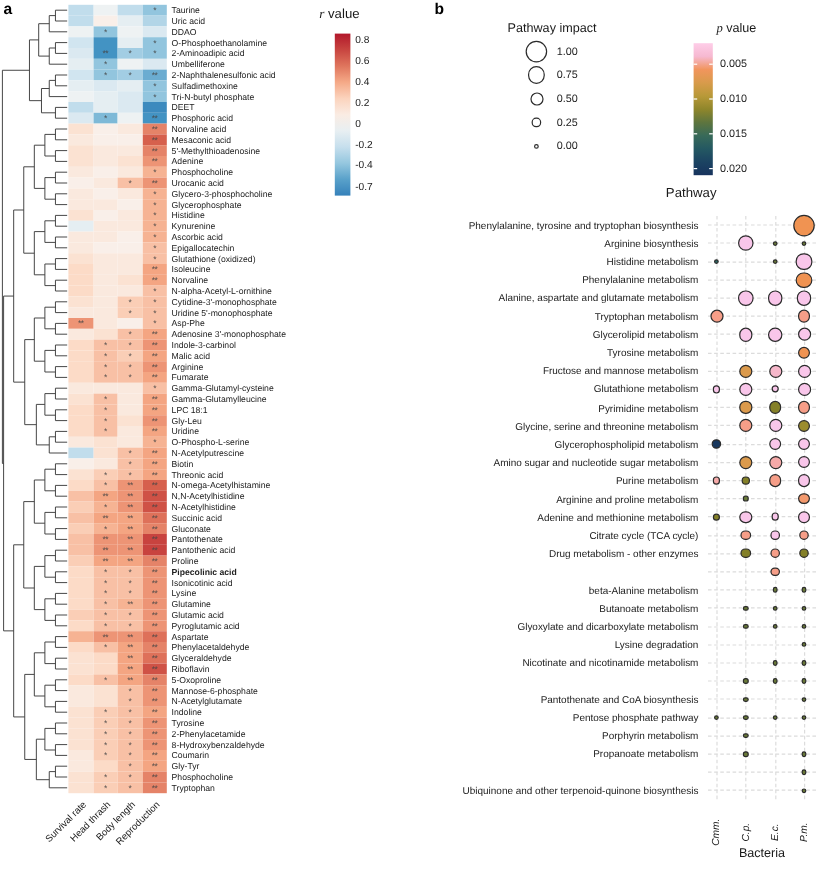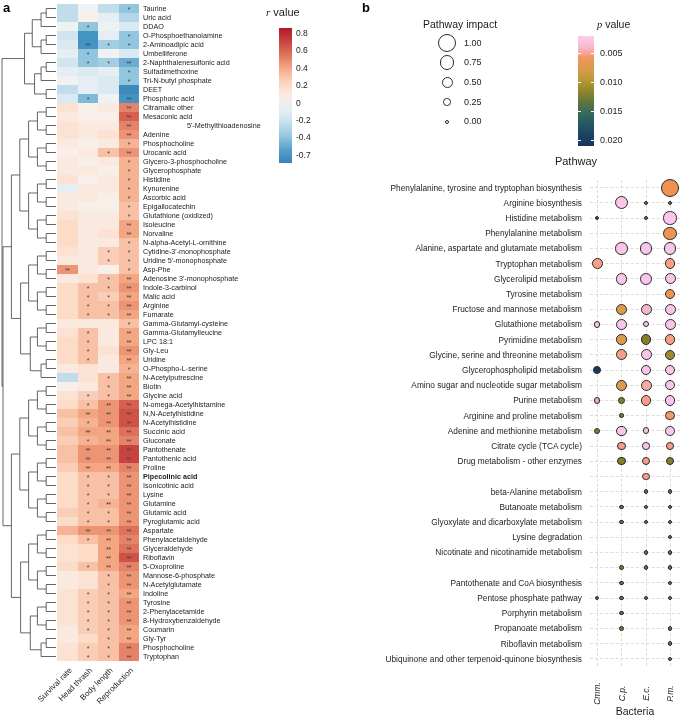"Citramalic other" div.mlabel { text: Citramalic other -> Norvaline acid }
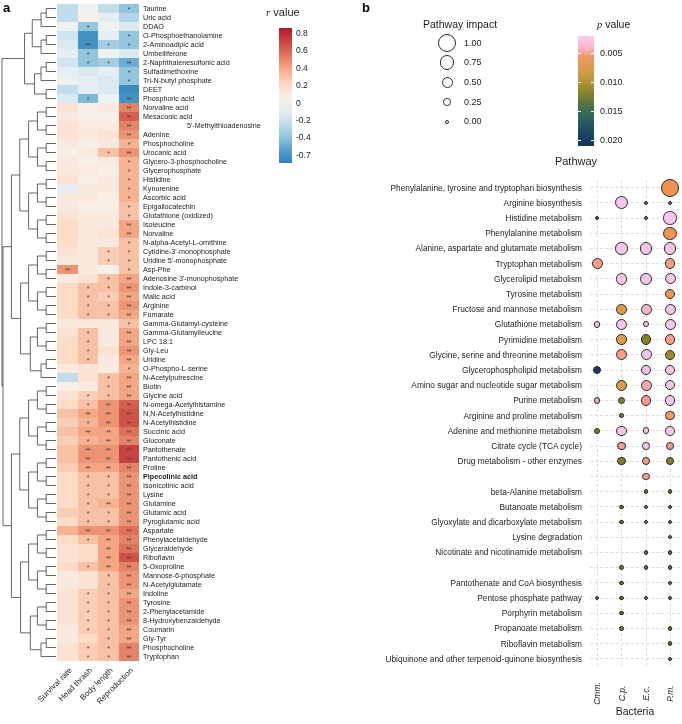"5'-Methylthioadenosine" div.mlabel { margin-left: 44px -> none }
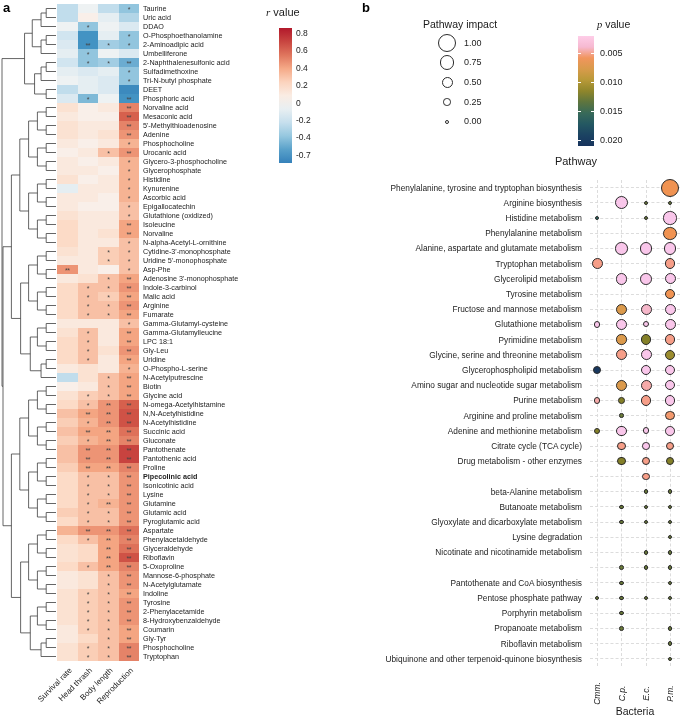"Glycine acid" div.mlabel { text: Glycine -> Threonic }
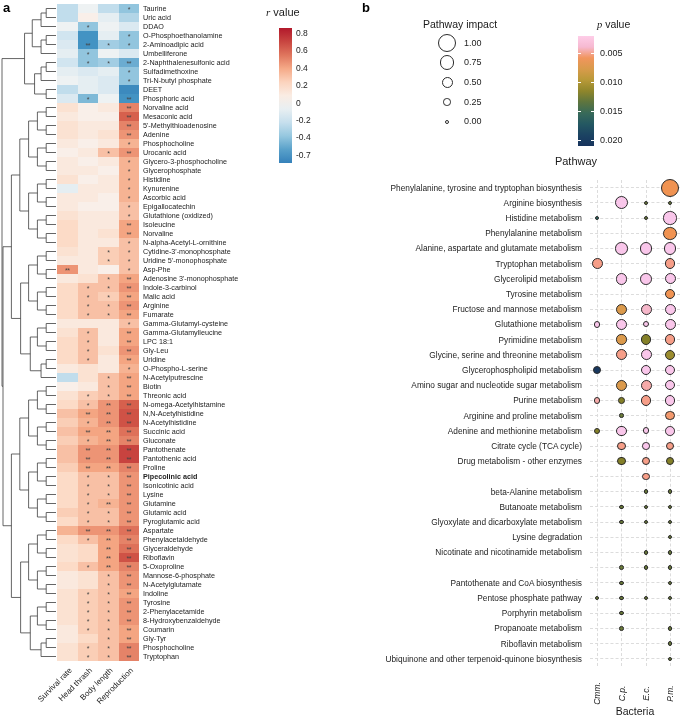"Riboflavin metabolism" div.plabel { html: <div>Riboflavin metabolism</div> -> none }
